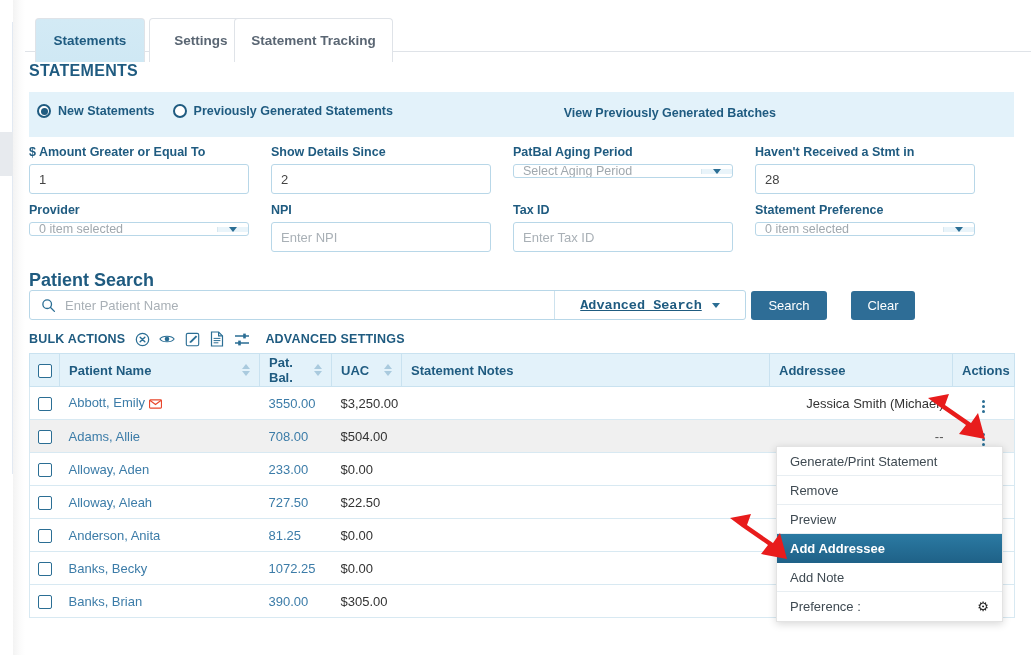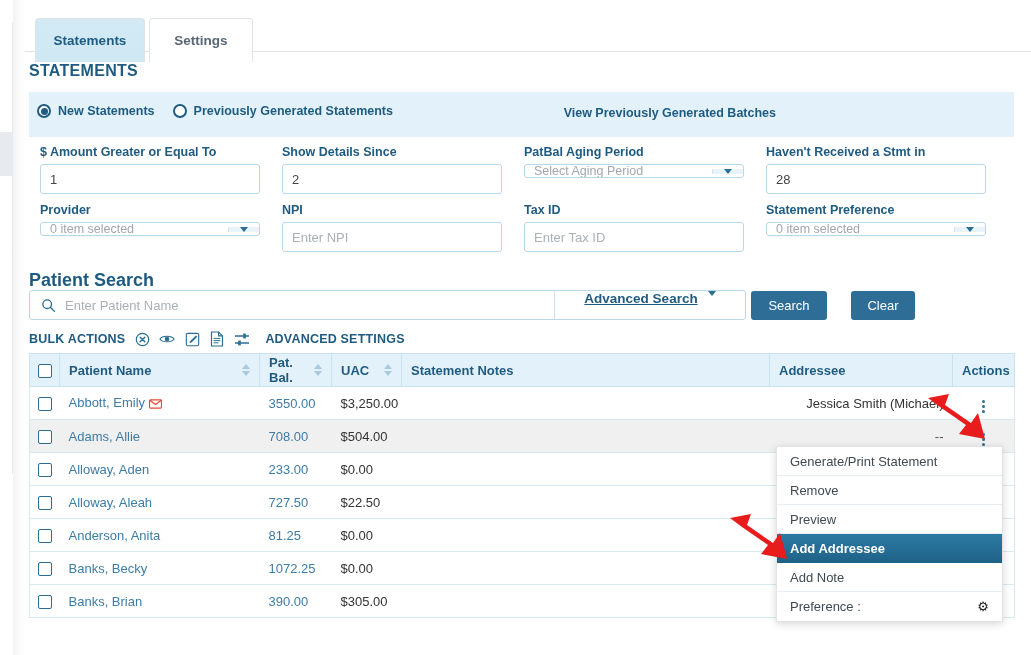"Statement Tracking" div.tab { html: none -> <div> <span>Statement Tracking</span> </div> }
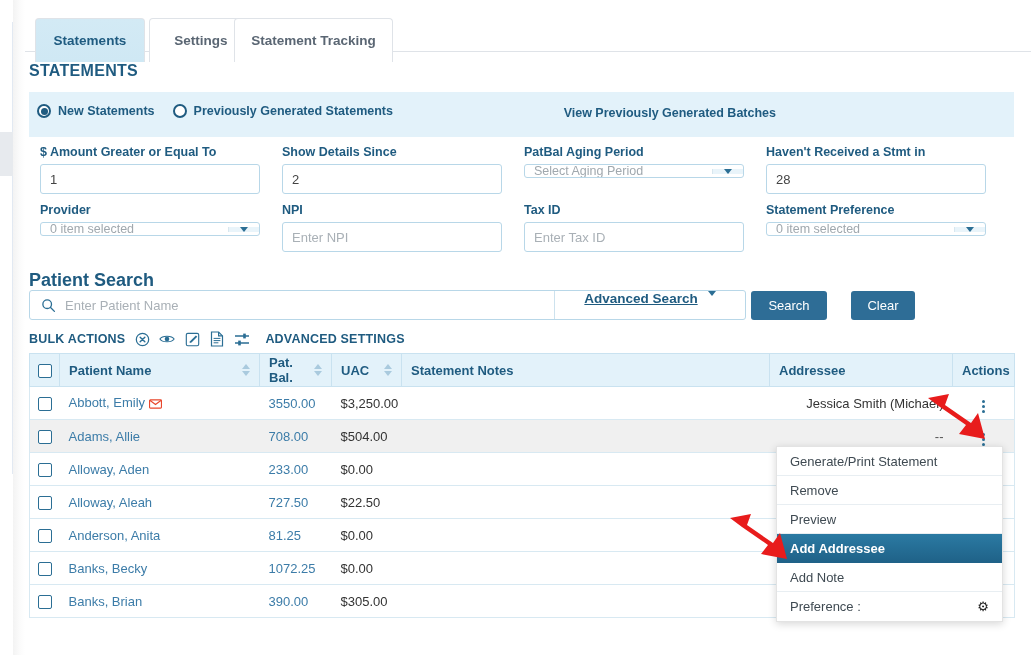"$ Amount Greater or Equal" .filters { margin-left: 11px -> none }
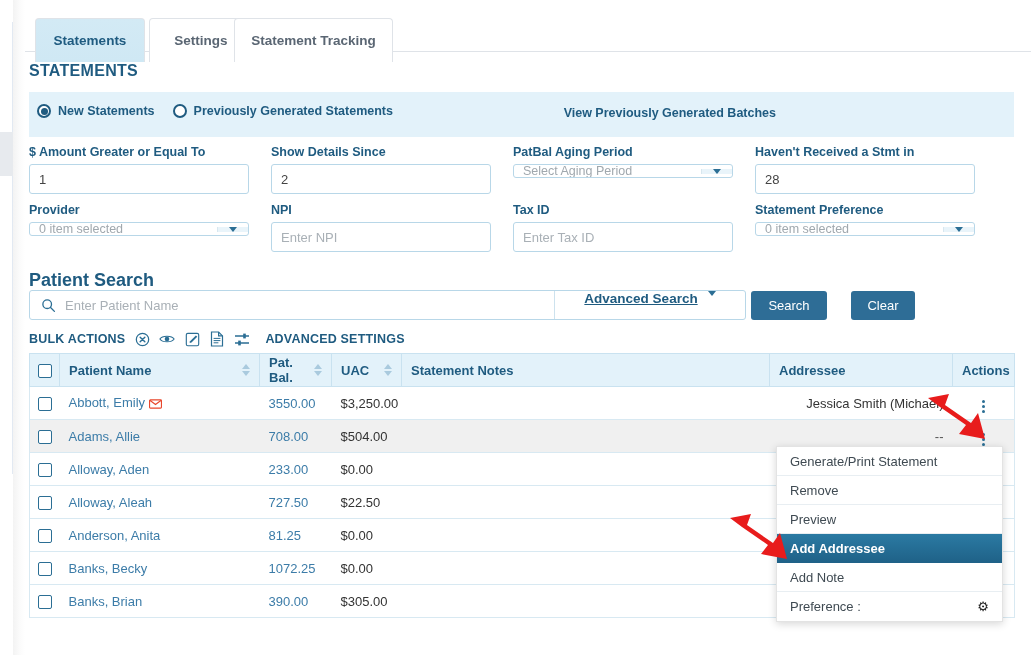"Advanced Search" .adv-search { align-items: none -> center; font-family: none -> Liberation Mono, monospace }
